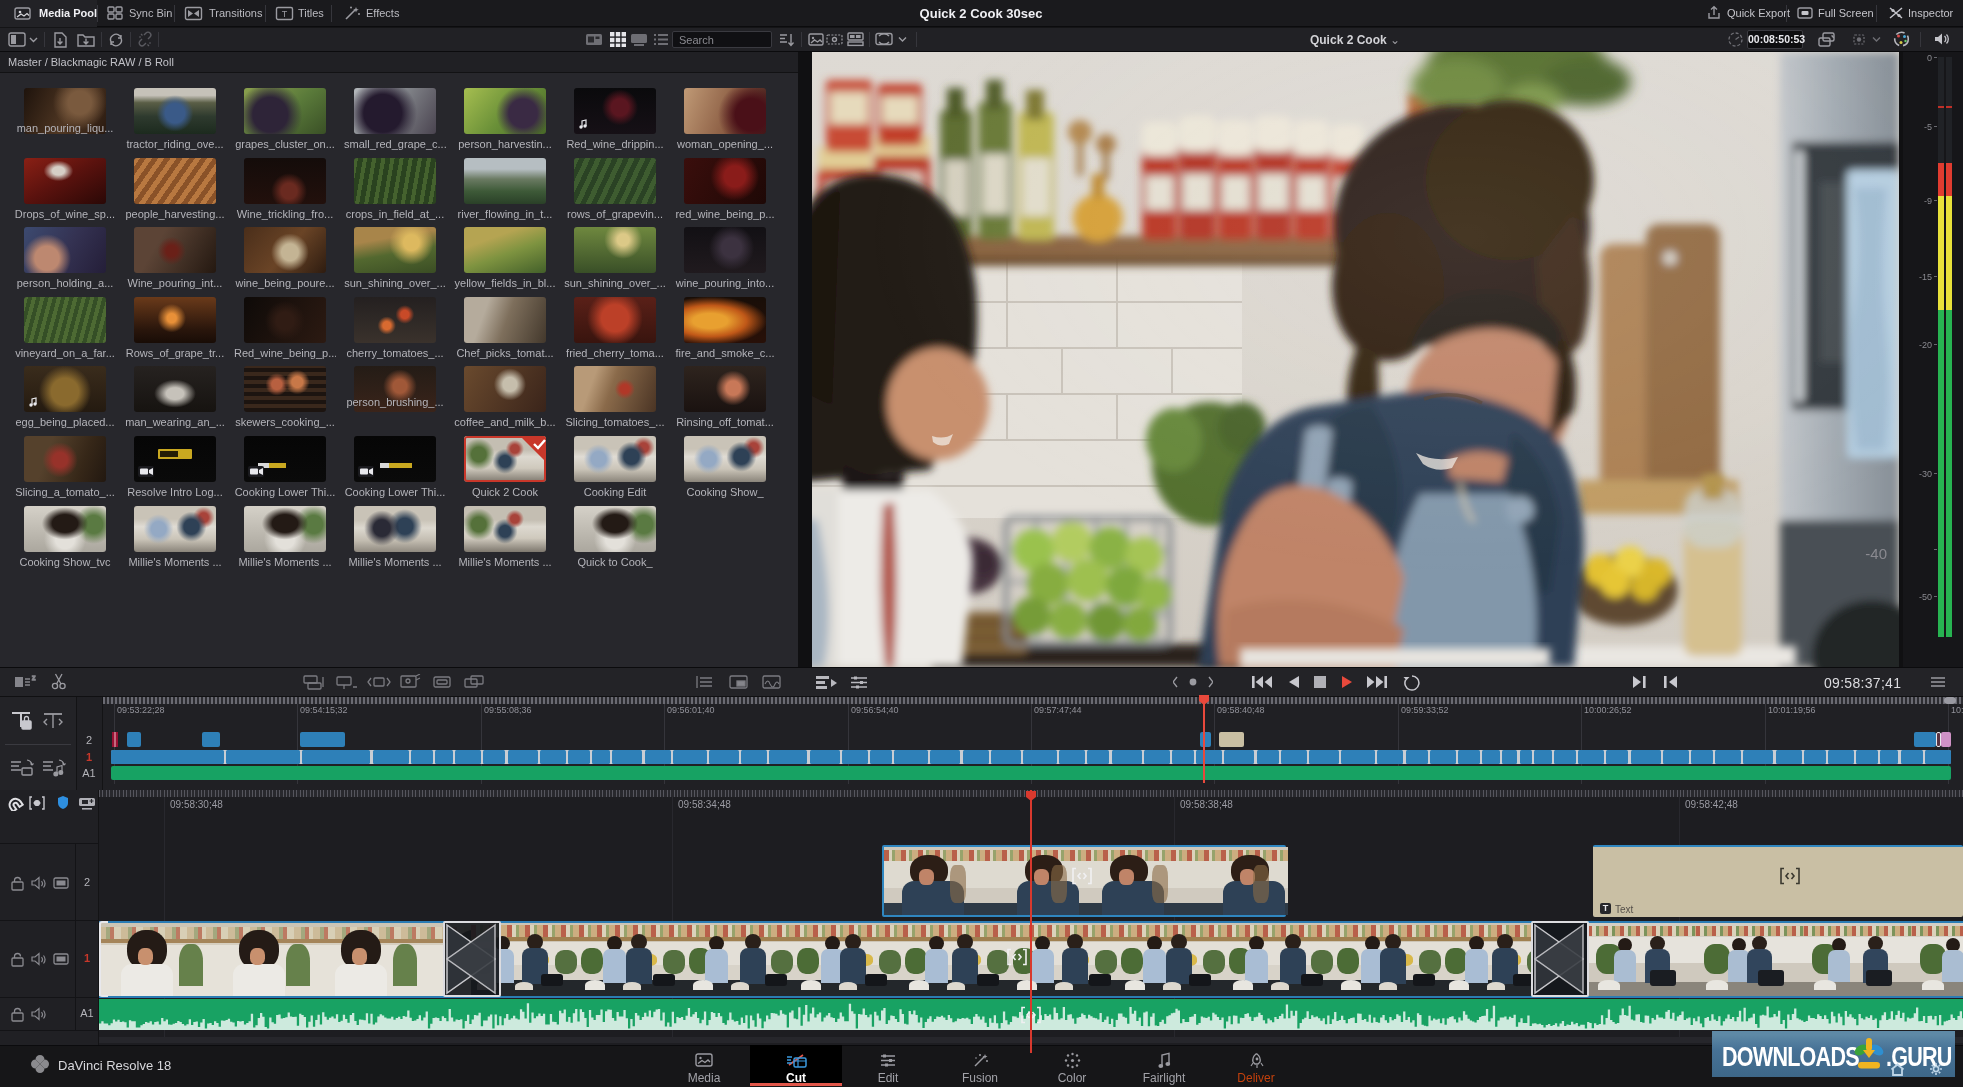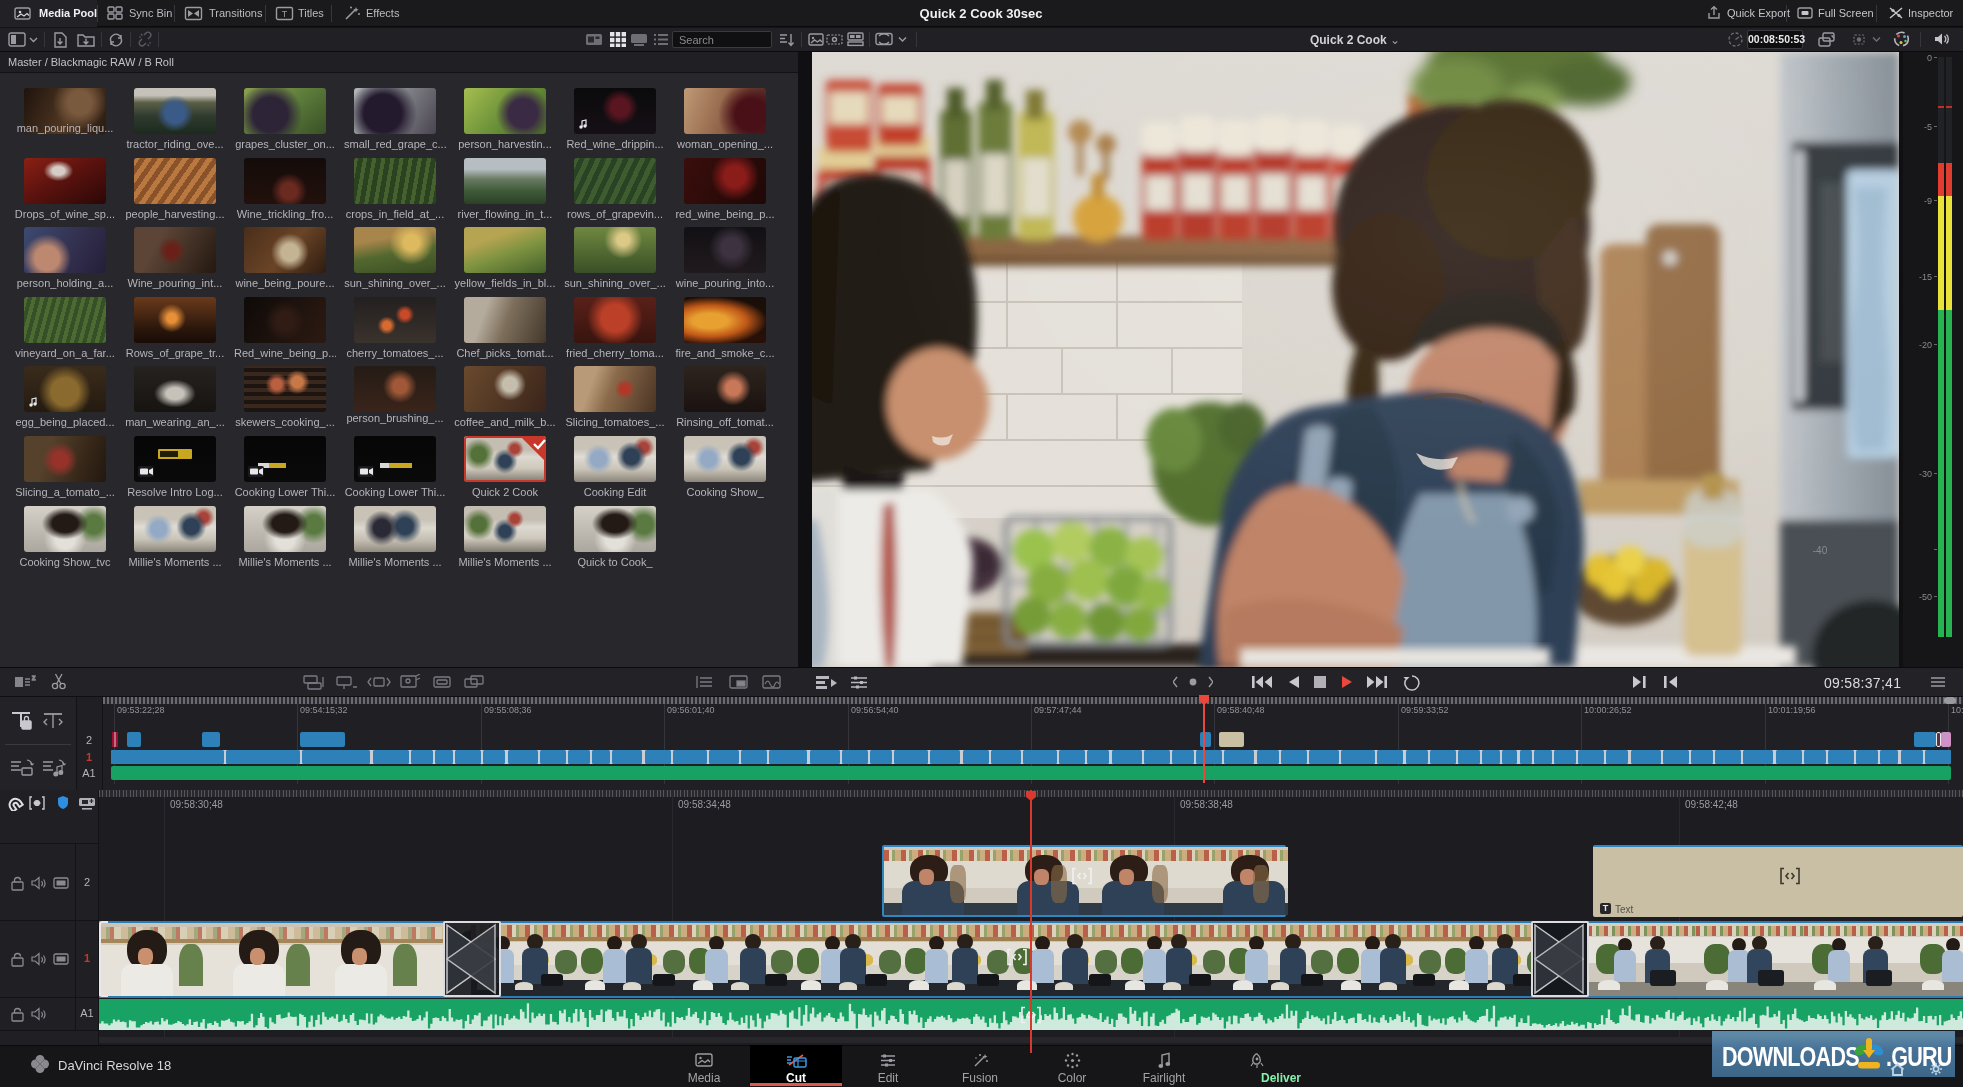"person_brushing_..." div.tname { top: 412px -> 396px }
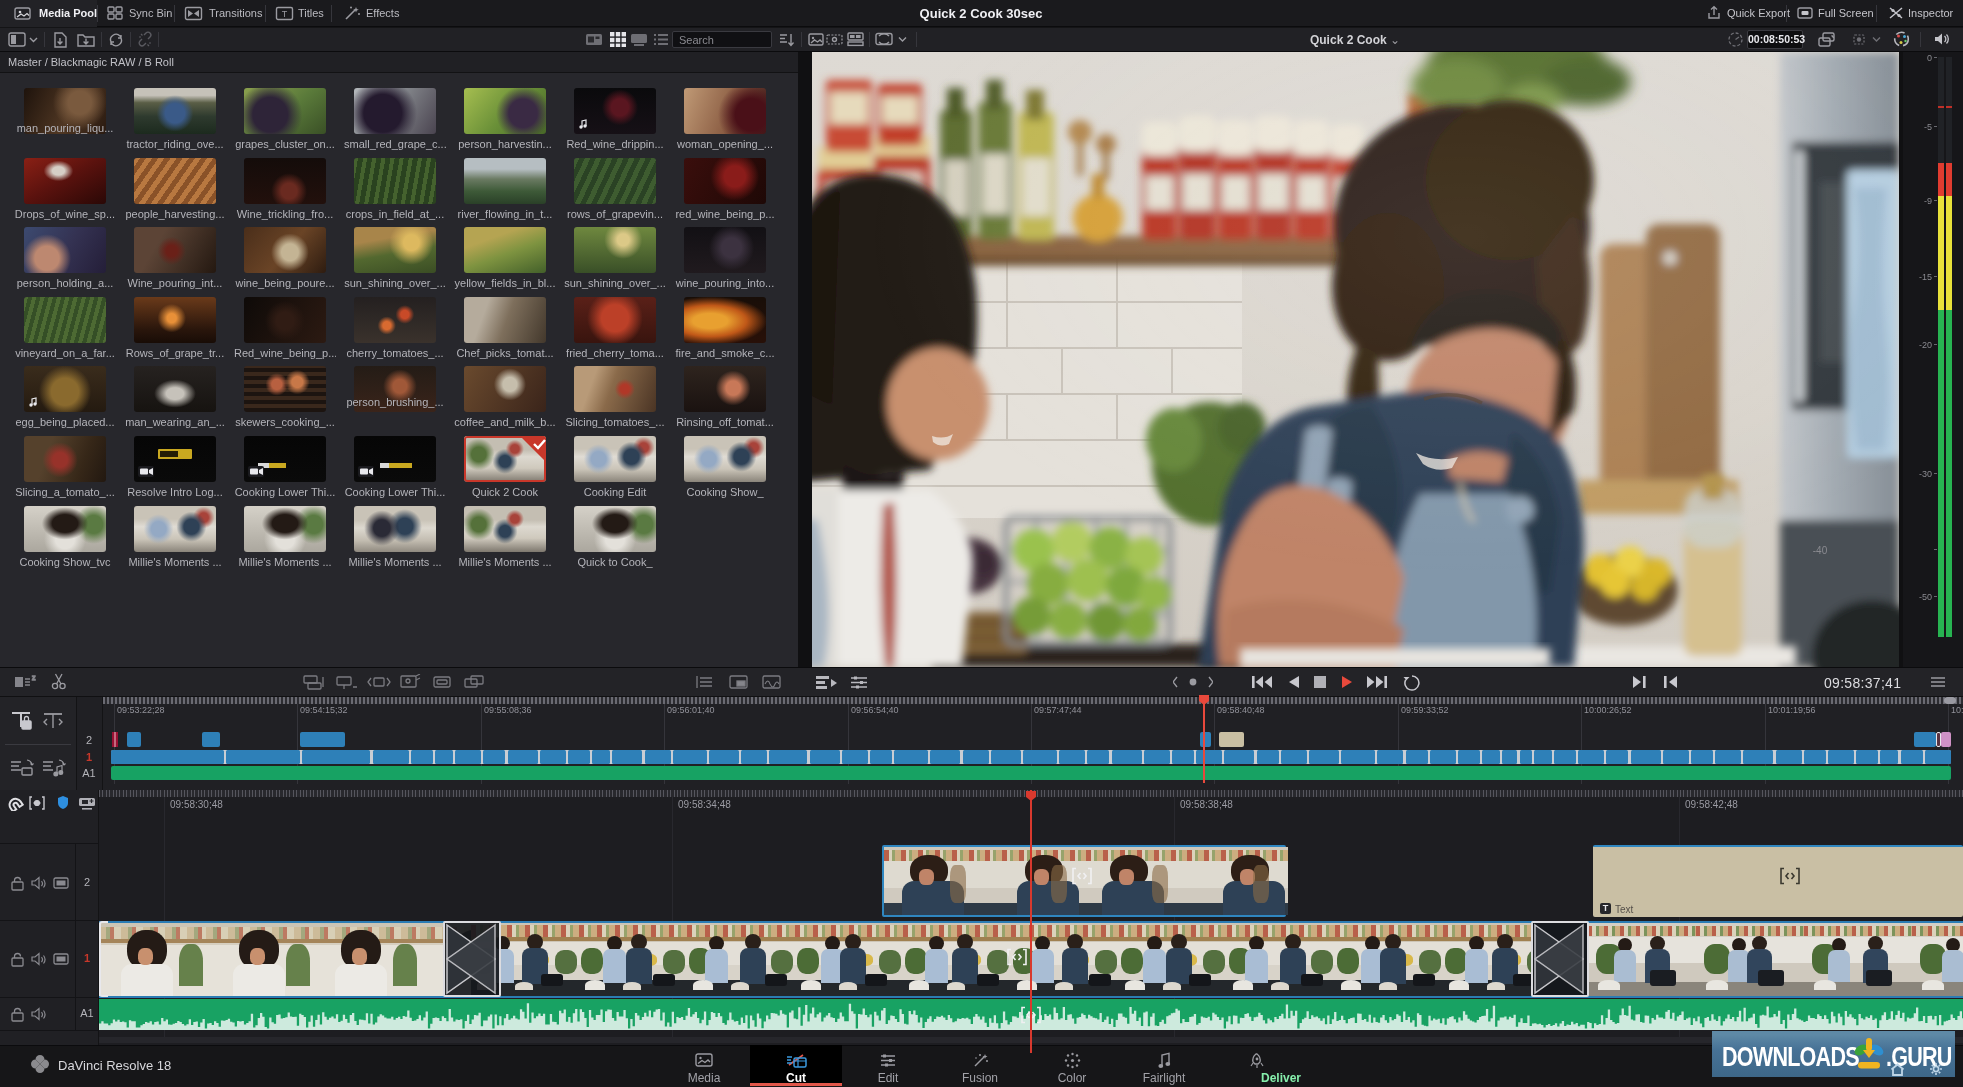"-40" div.abs { font-size: 10px -> 15px; left: 1808px -> 1863px; text-align: center -> right }
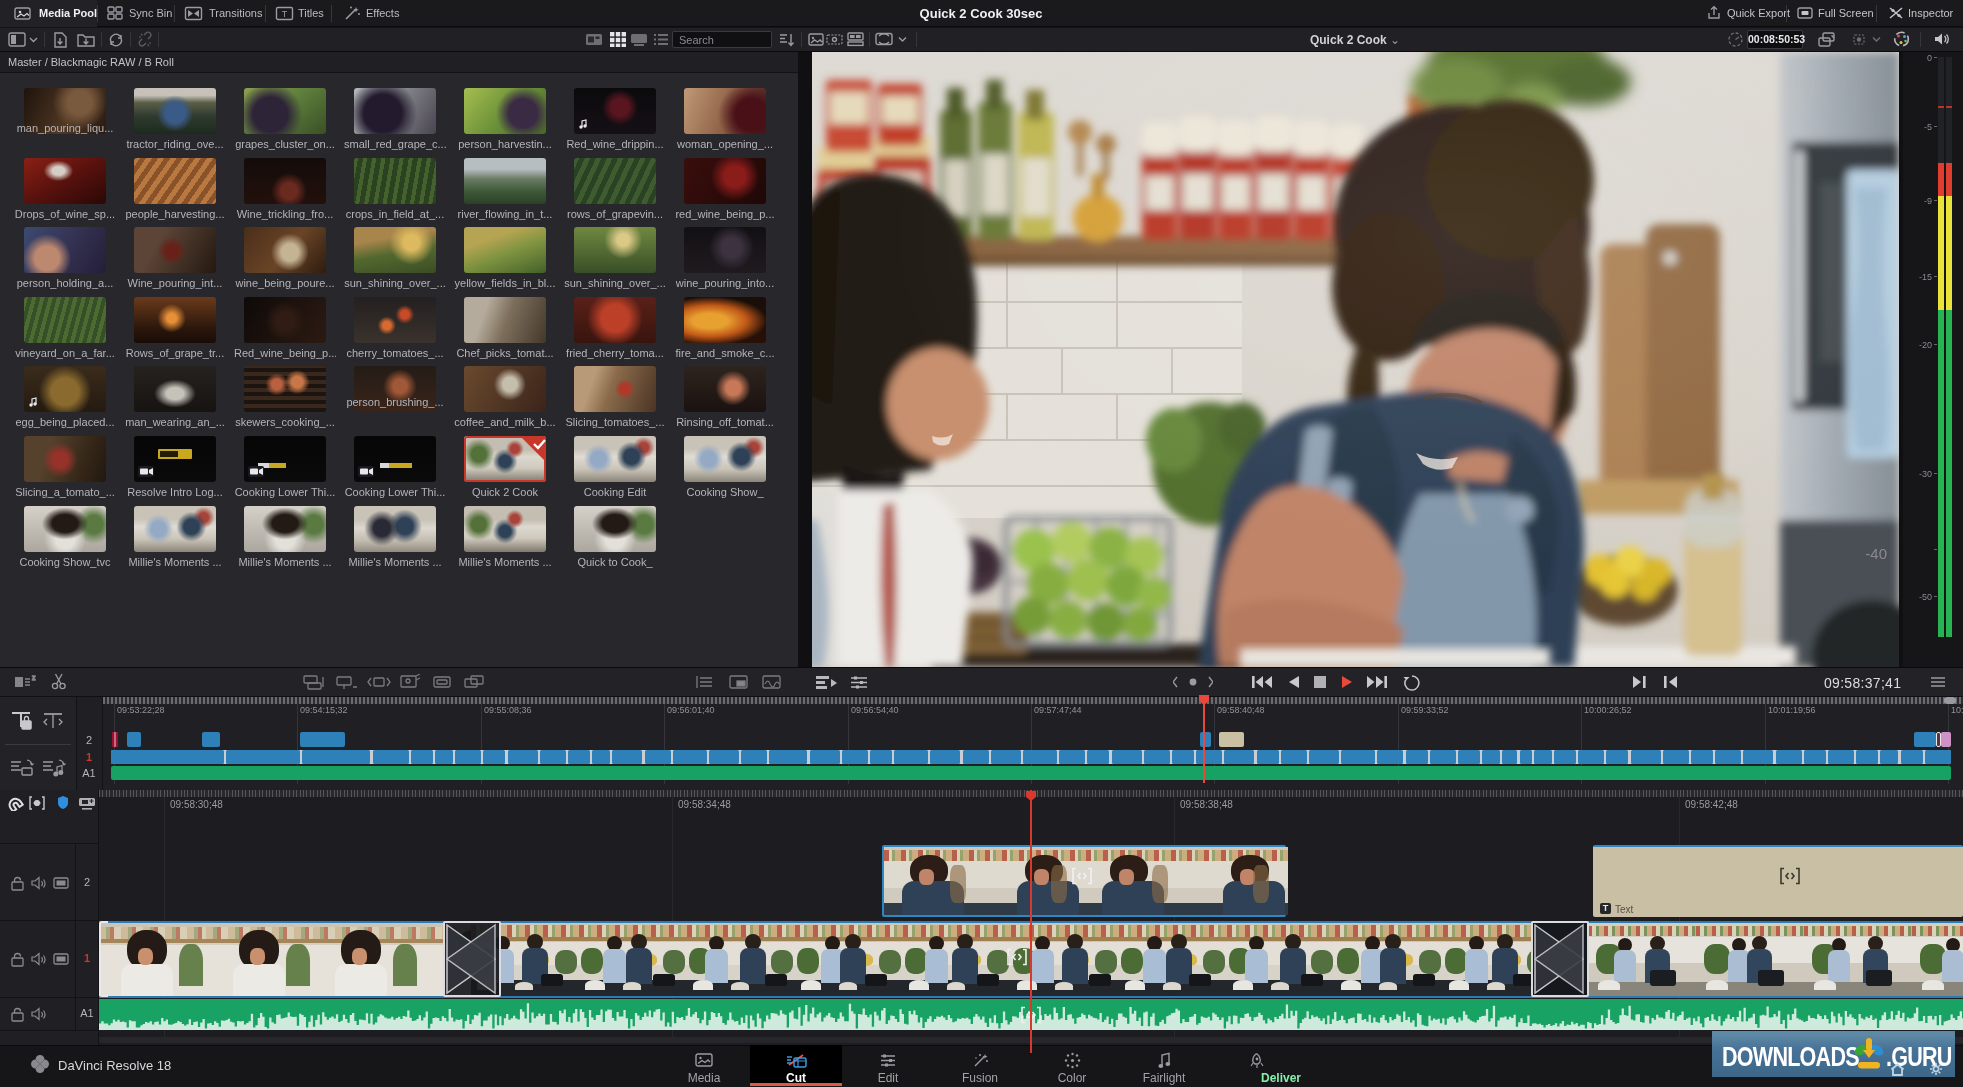"Deliver" div.abs { color: #86efac -> #c2410c; font-weight: bold -> normal; text-align: right -> center }
